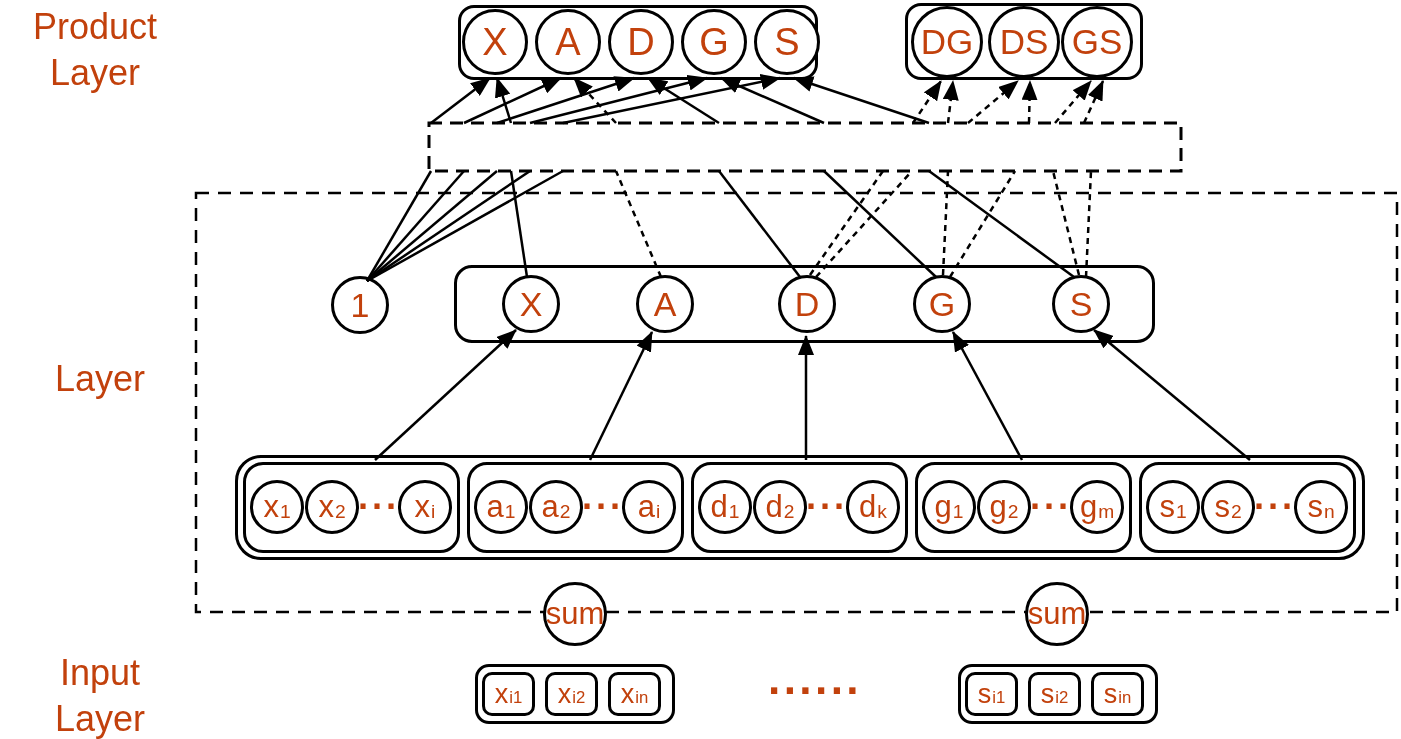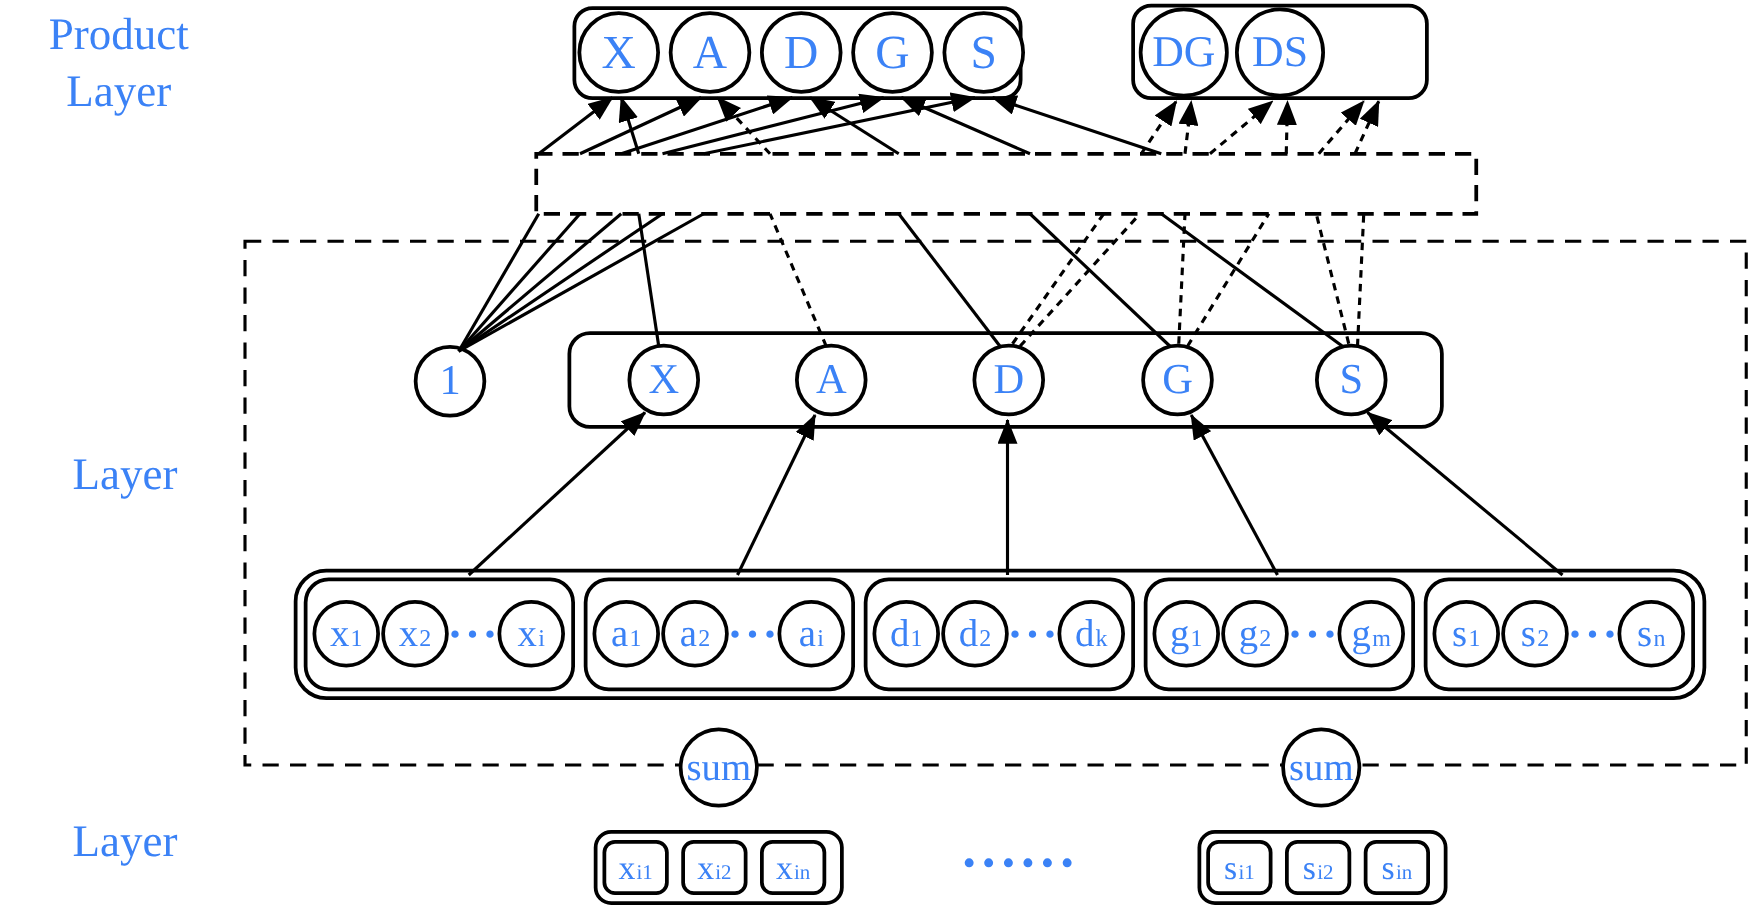"Product" #canvas { color: #3b82f6 -> #c2410c; font-family: Liberation Serif, serif -> Liberation Sans, sans-serif }
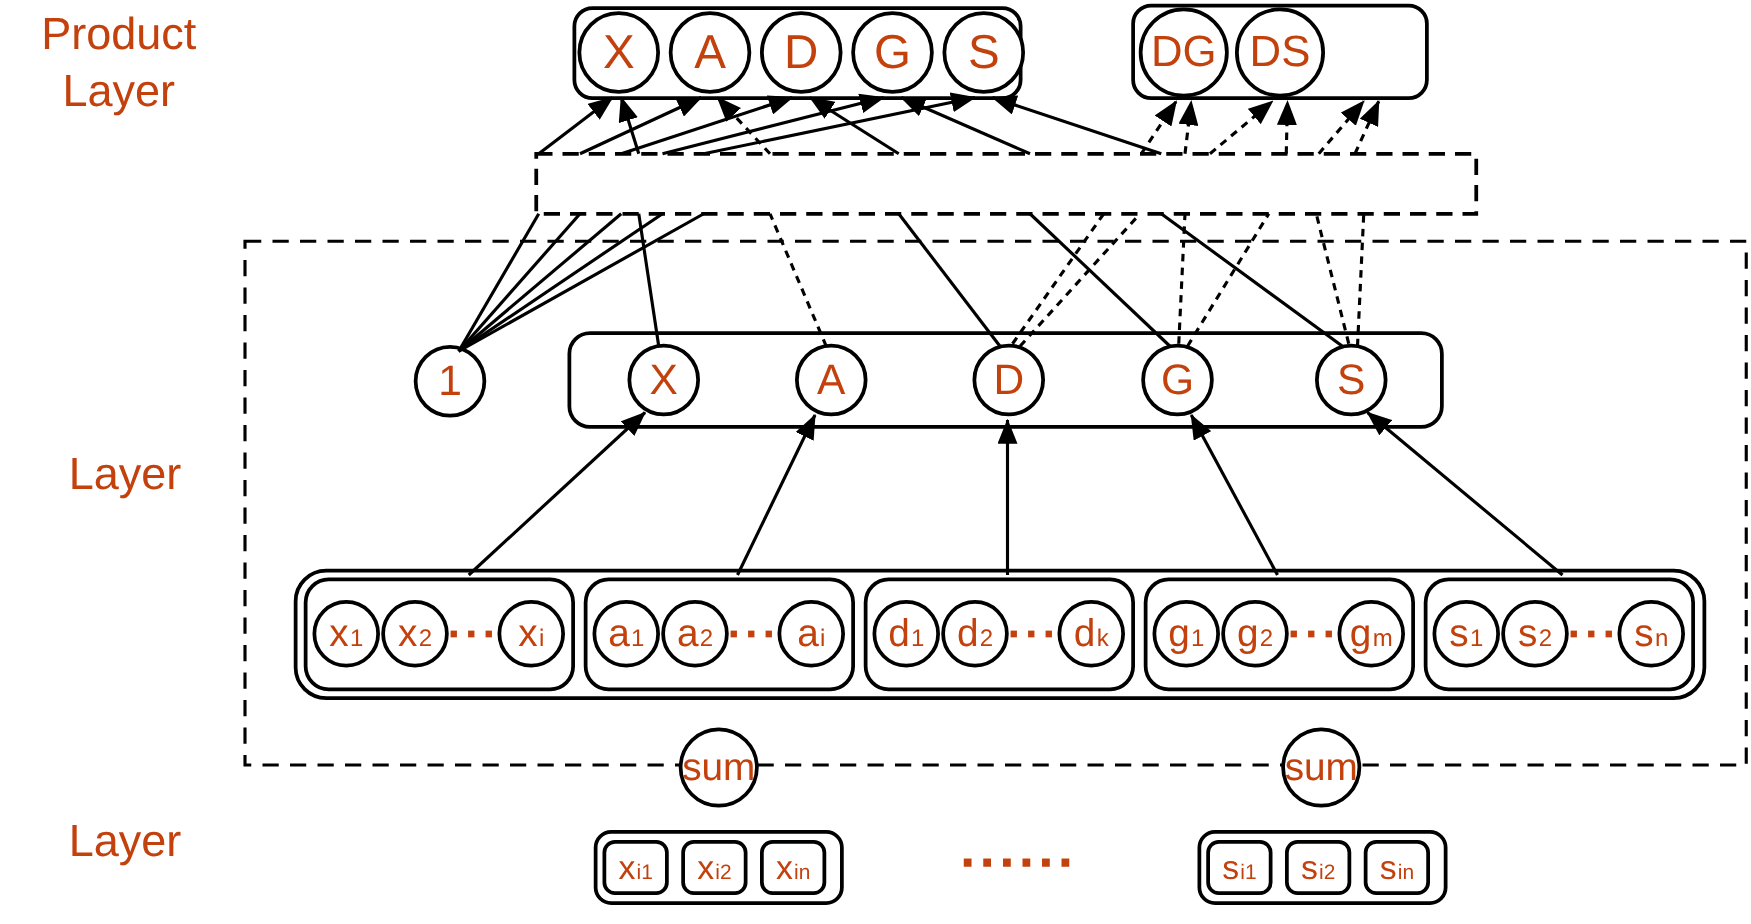"GS" div.el { html: none -> <div>GS</div> }
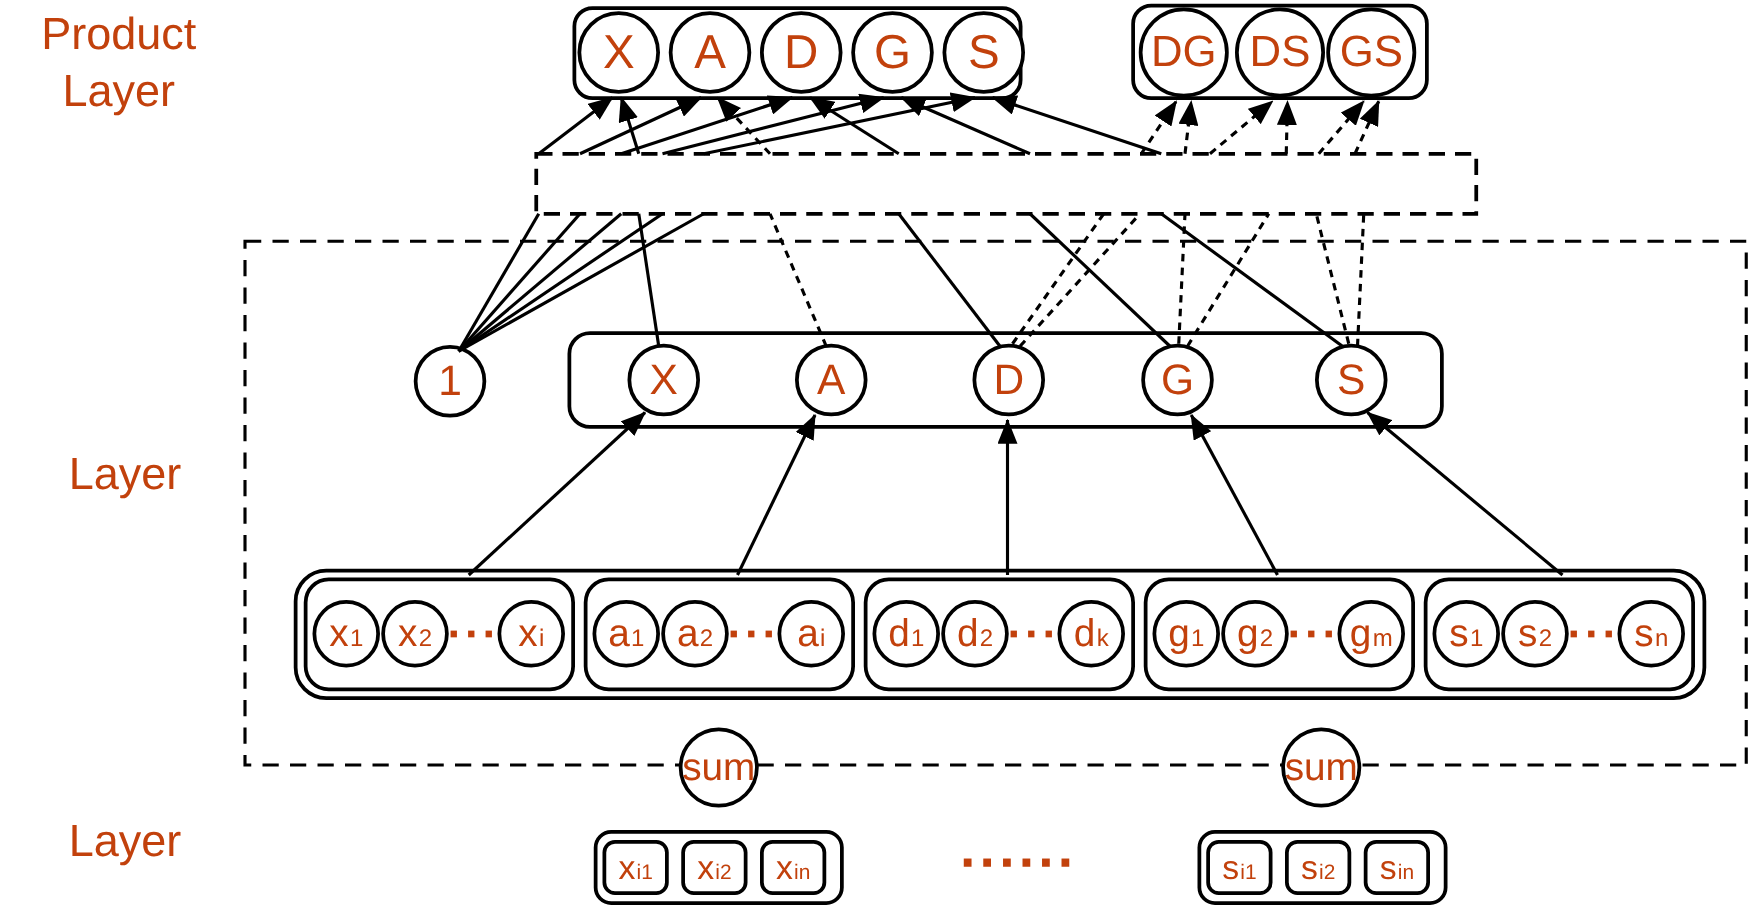"Input" div { html: none -> <div>Input</div> }
